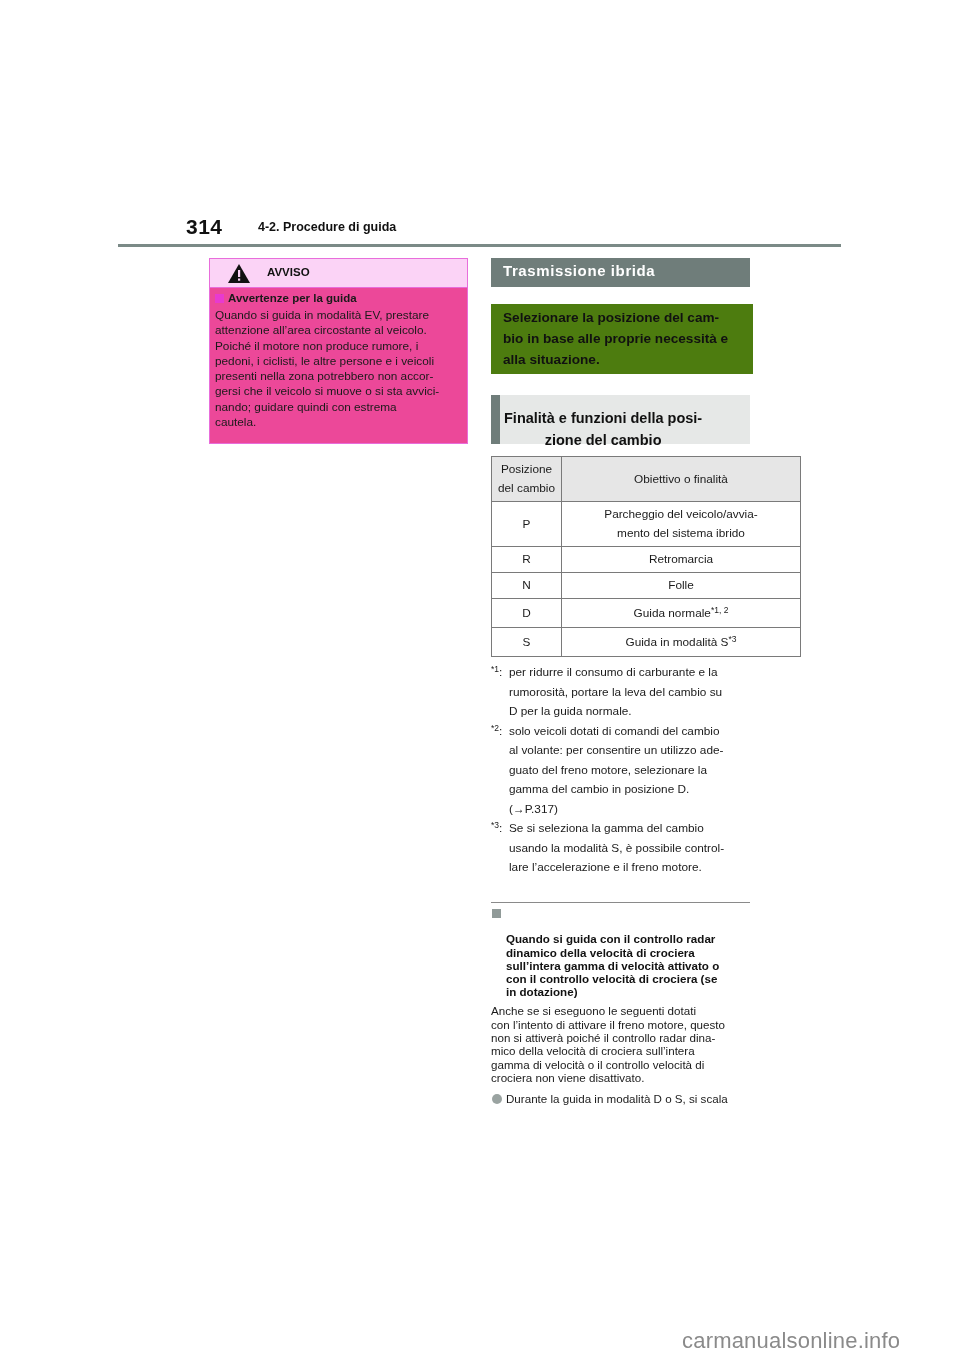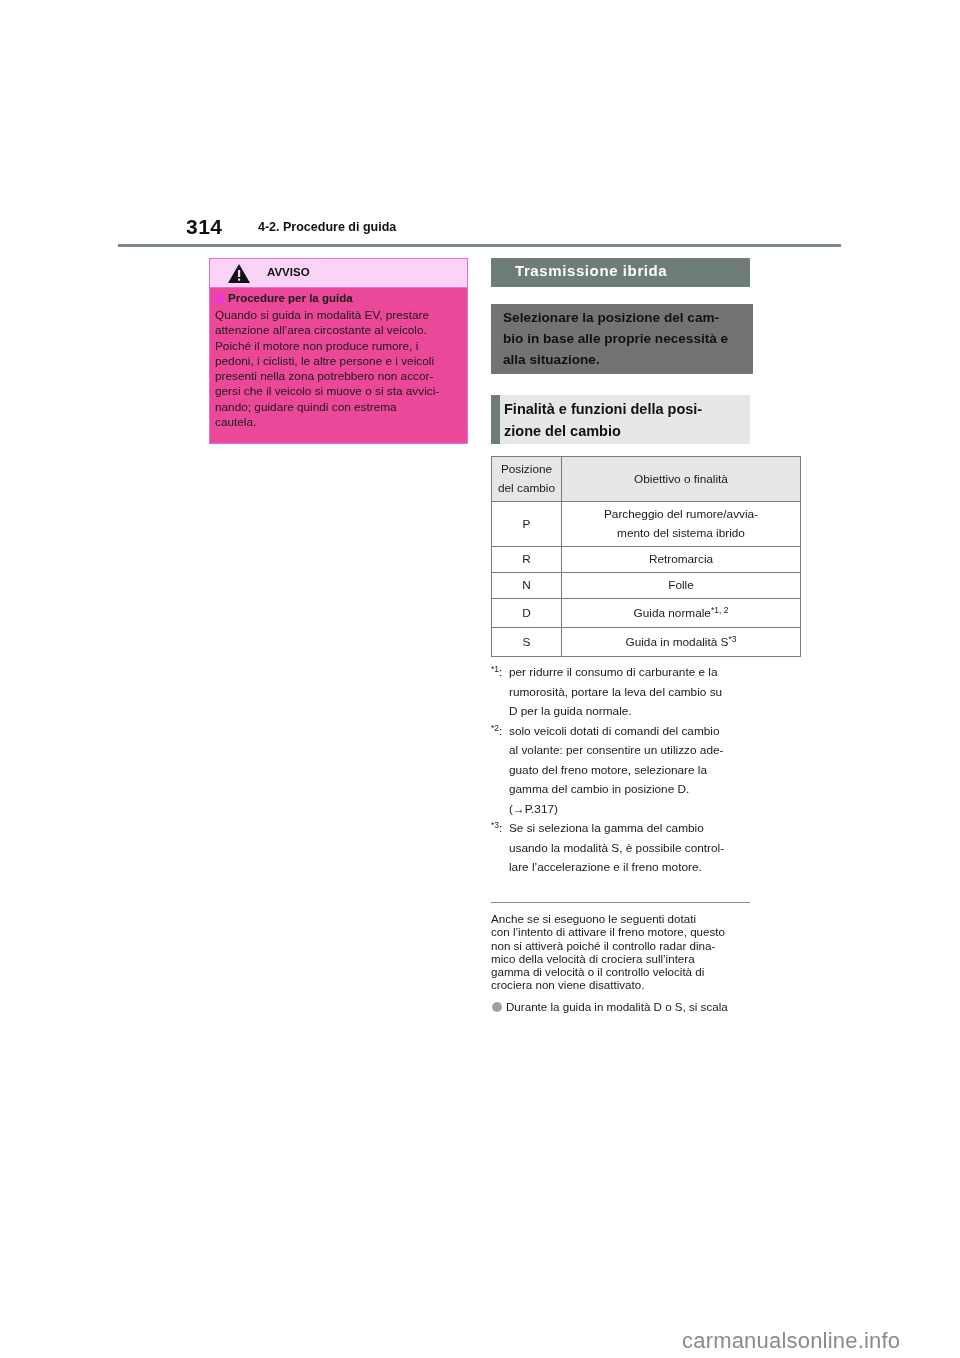"Trasmissione ibrida" .title-bar-text { left: 24px -> 12px }
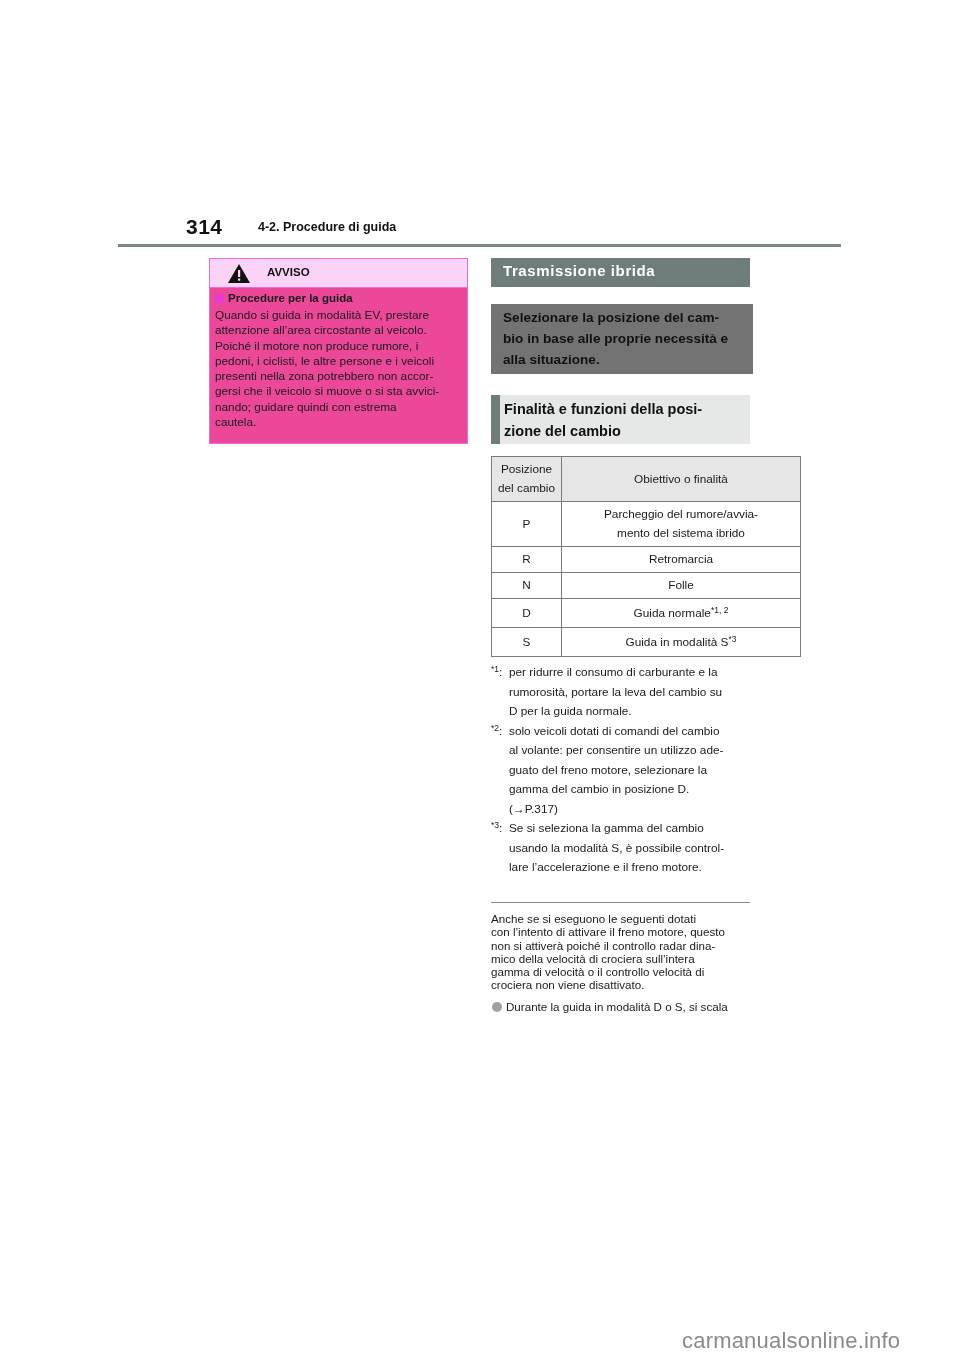"Procedure per la guida" span { text: Procedure -> Avvertenze }
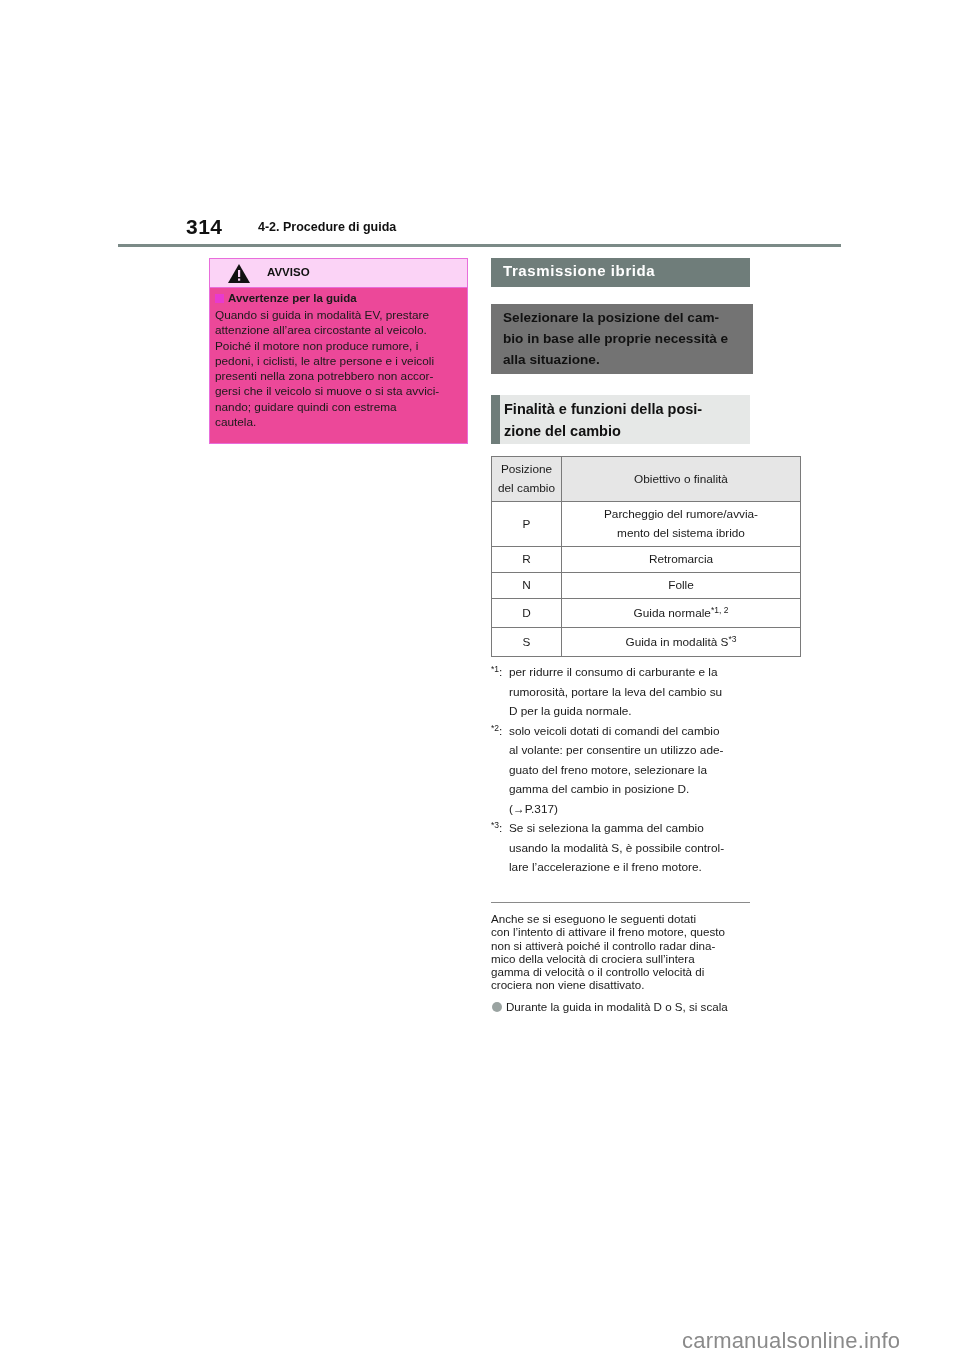"Selezionare la posizione del cam-" .intro-box { background: #737373 -> #4d7c0f }
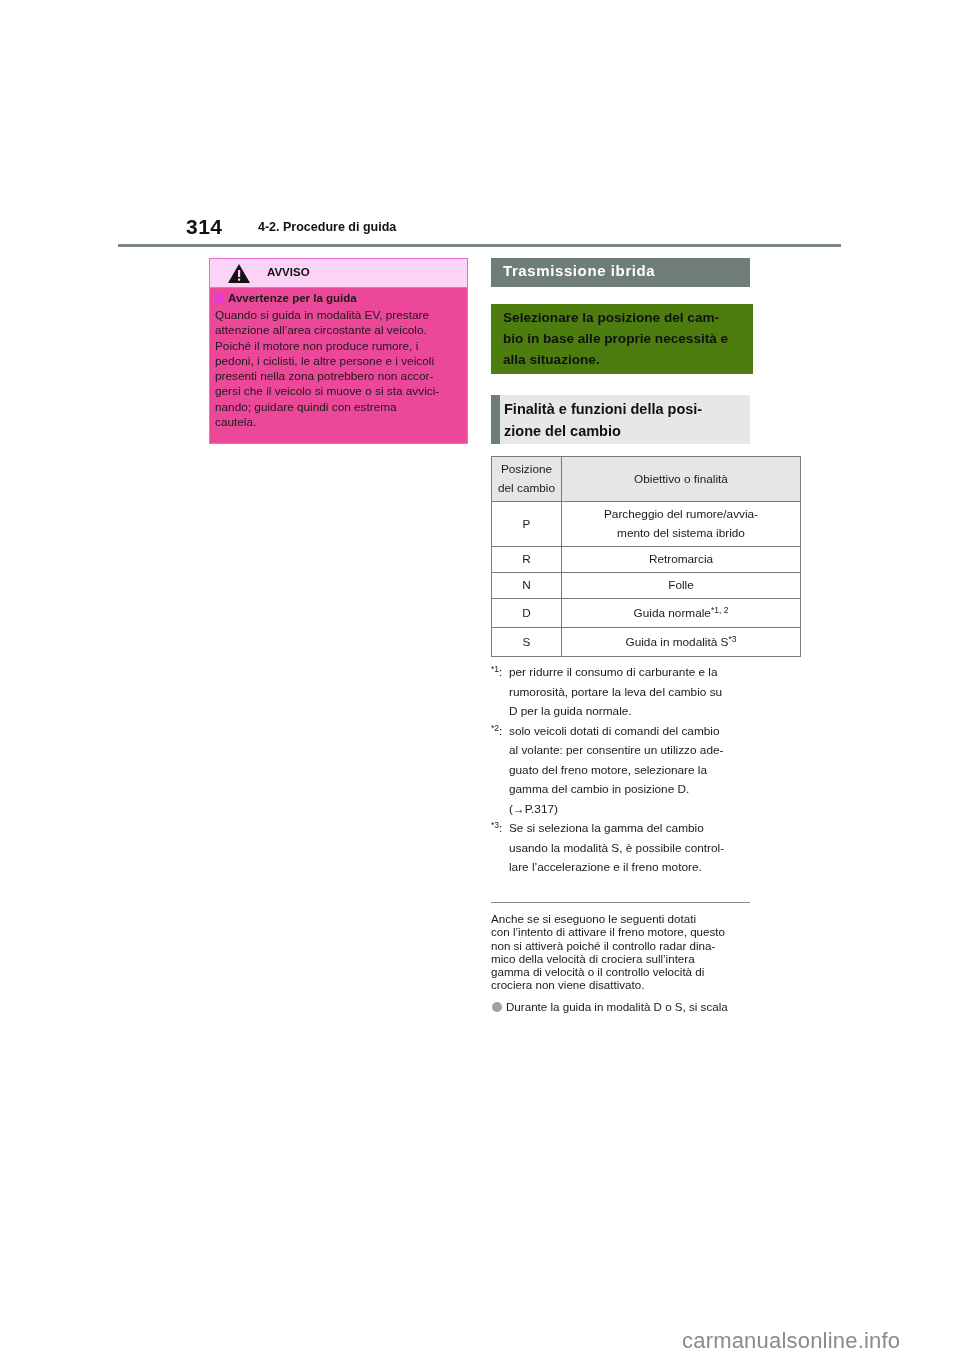"Finalità e funzioni della posi-" .subtitle-text { text-align: none -> center; top: 3px -> 12px }
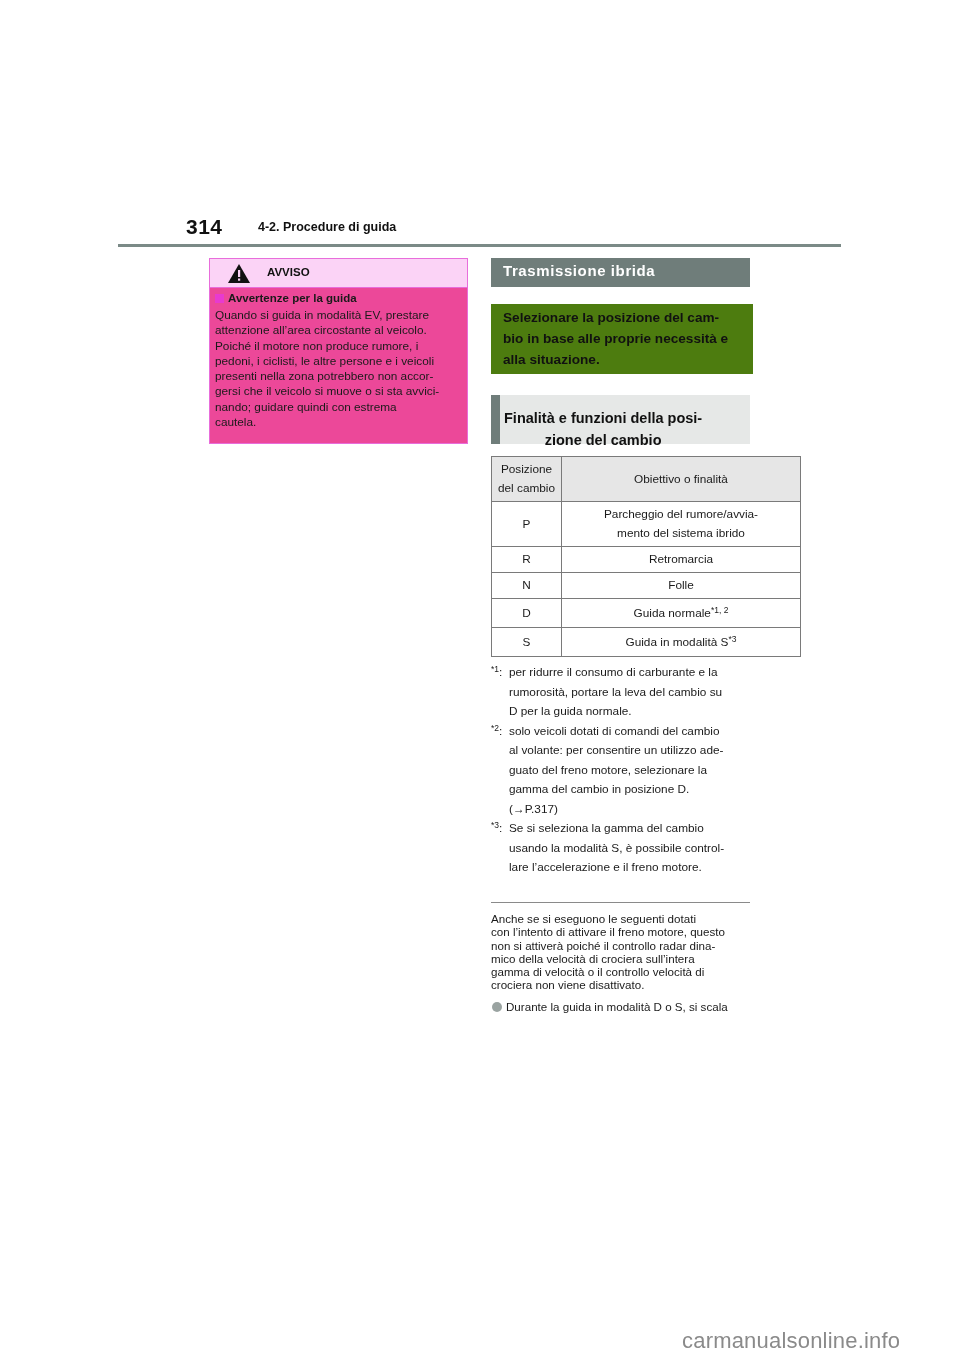"Parcheggio del rumore/avvia-" span { text: rumore/avvia- -> veicolo/avvia- }
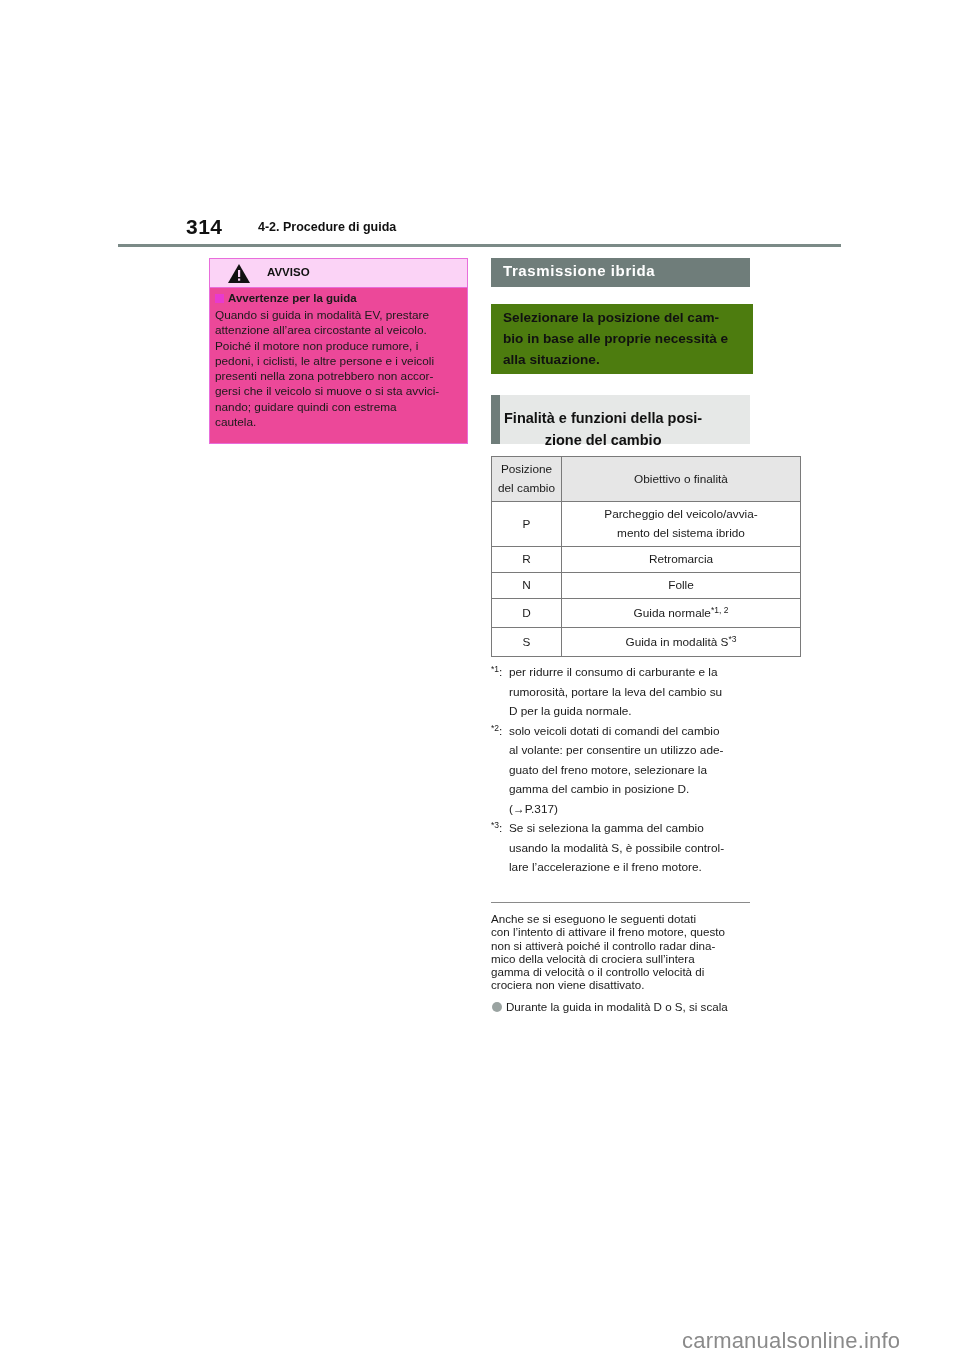"Quando si guida con il" div.topic-head { html: none -> <div> <span></span> <span>Quando si guida con il controllo radar dinamico della velocità di crociera sull’intera gamma di velocità attivato o con il controllo velocità di crociera (se in dotazione)</span> </div> }
